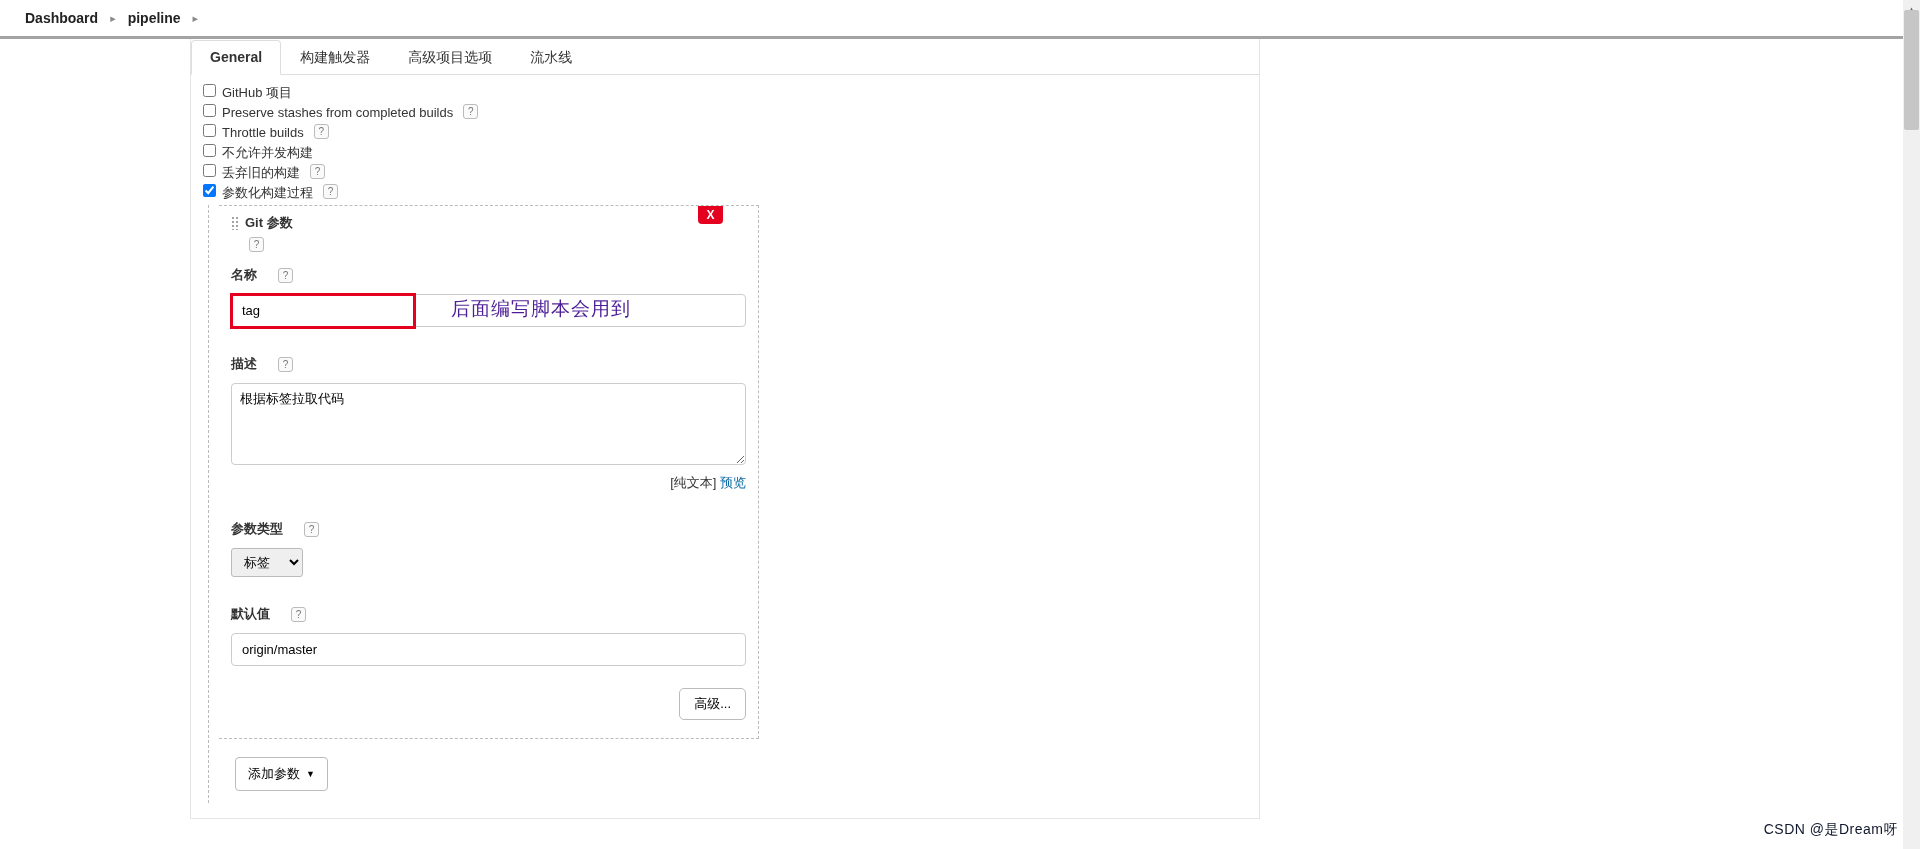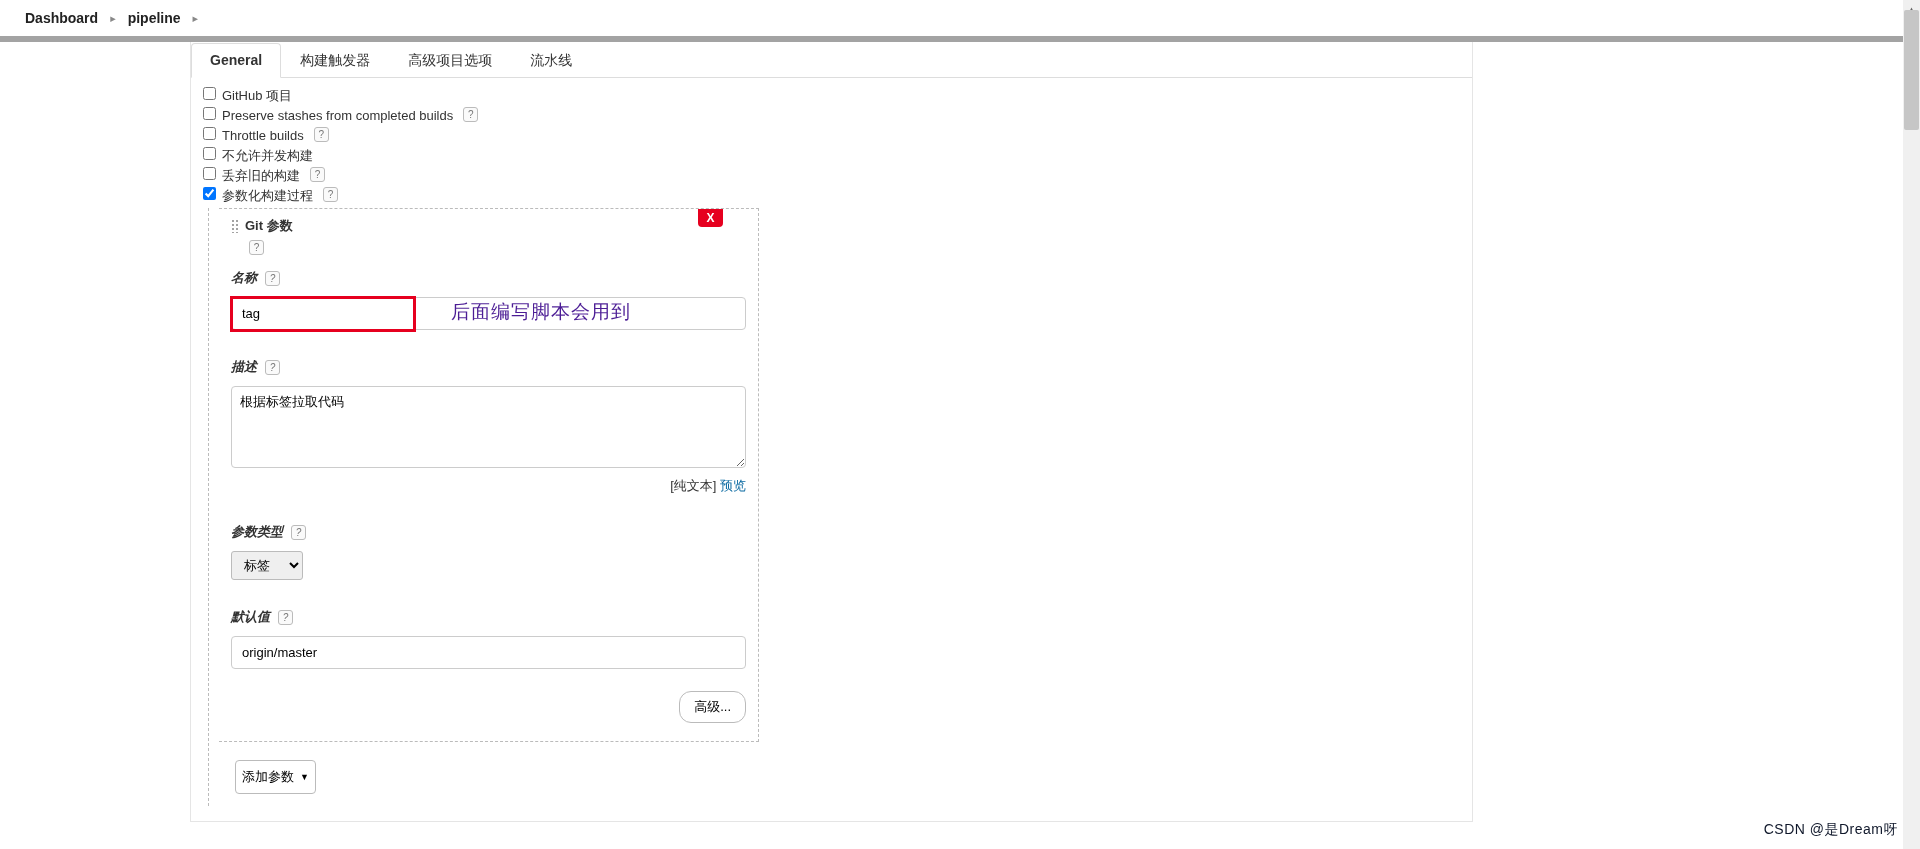"Dashboard" .breadcrumb { border-bottom: 6px solid #a3a3a3 -> 3px solid #a3a3a3 }
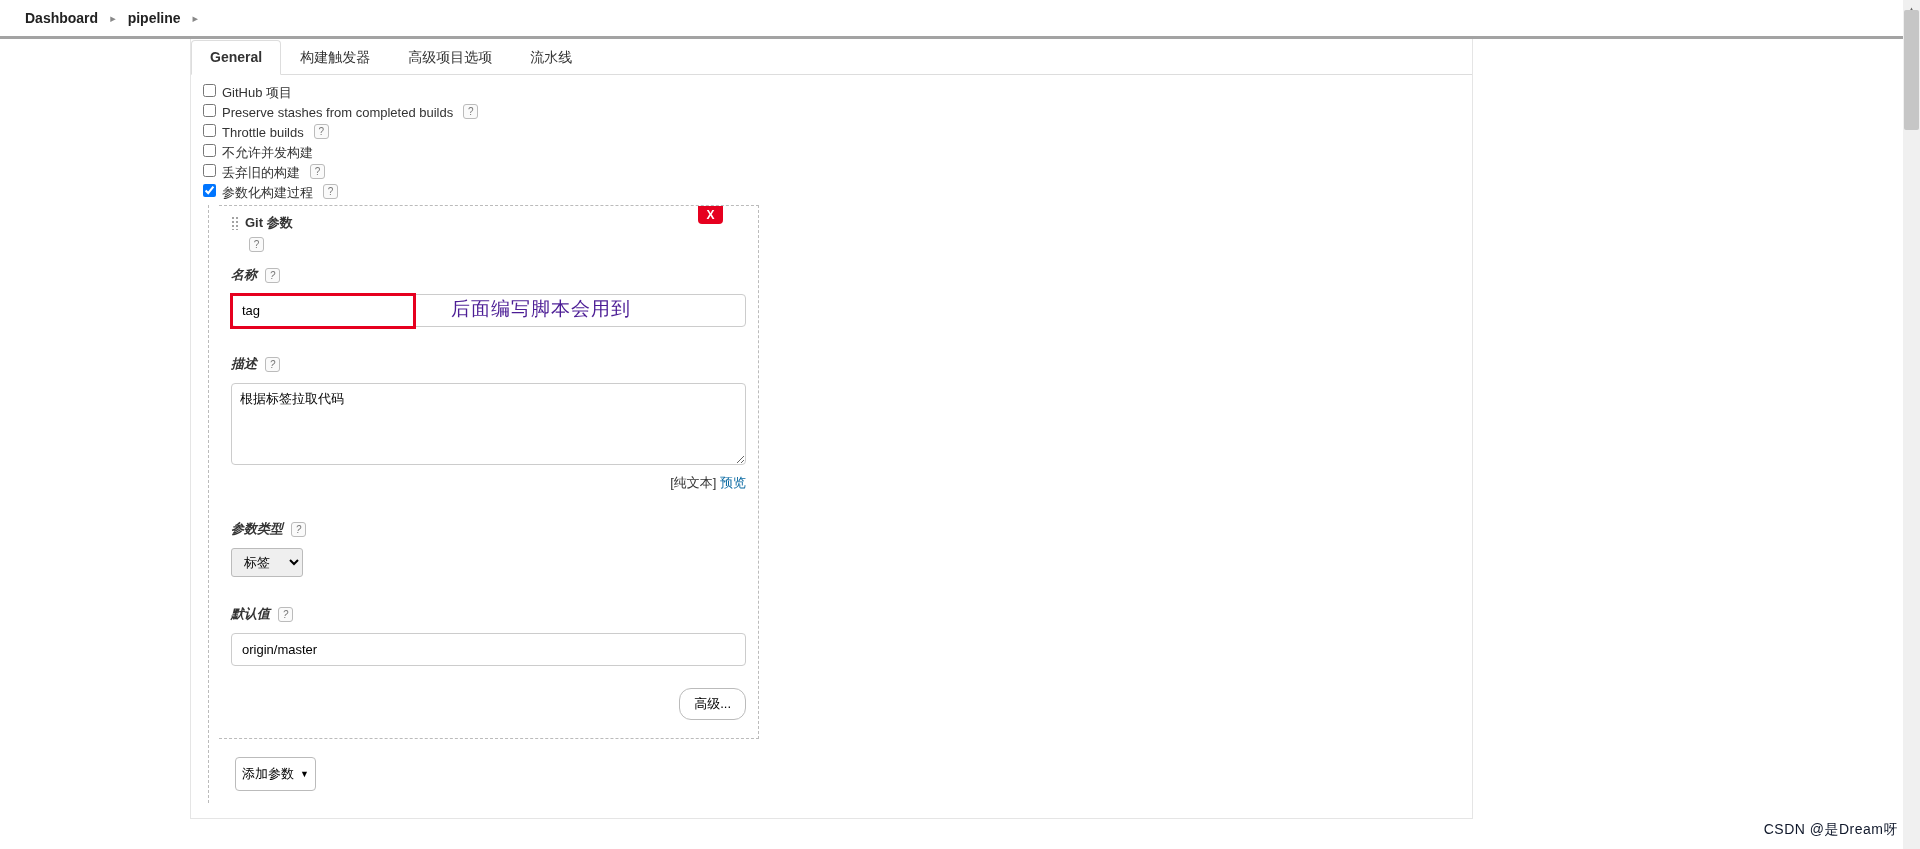"General" .tabs-container { width: 1283px -> 1070px }
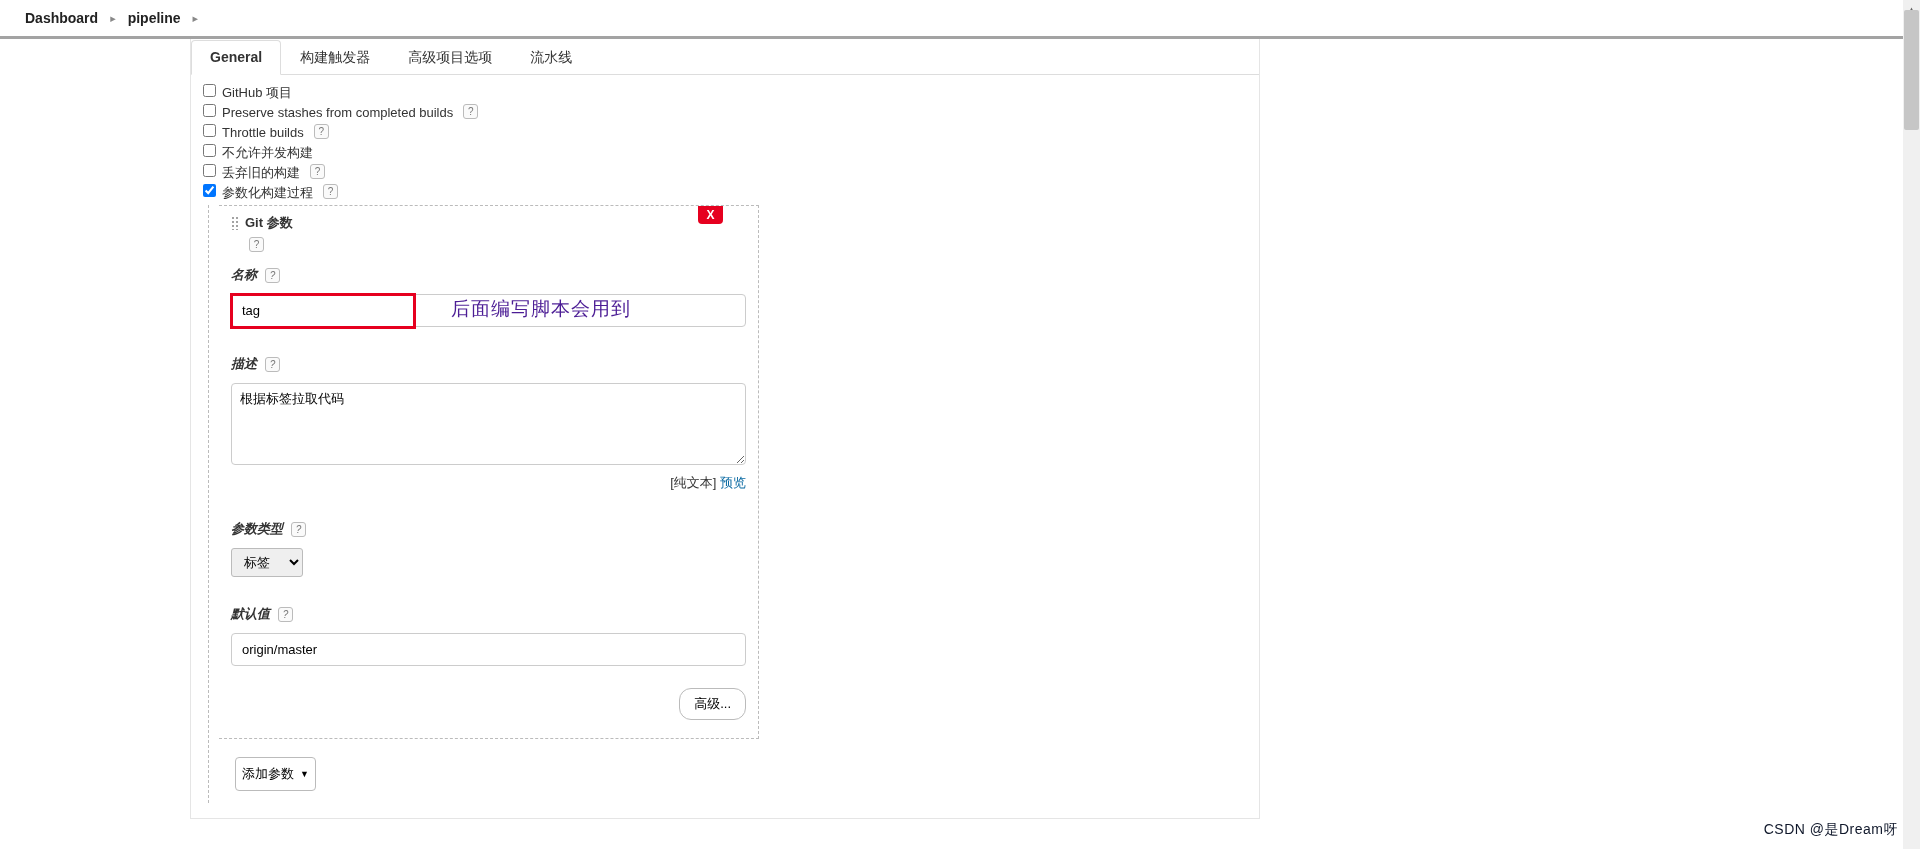"名称" .field-label-row { font-style: italic -> none; gap: 4px -> 17px }
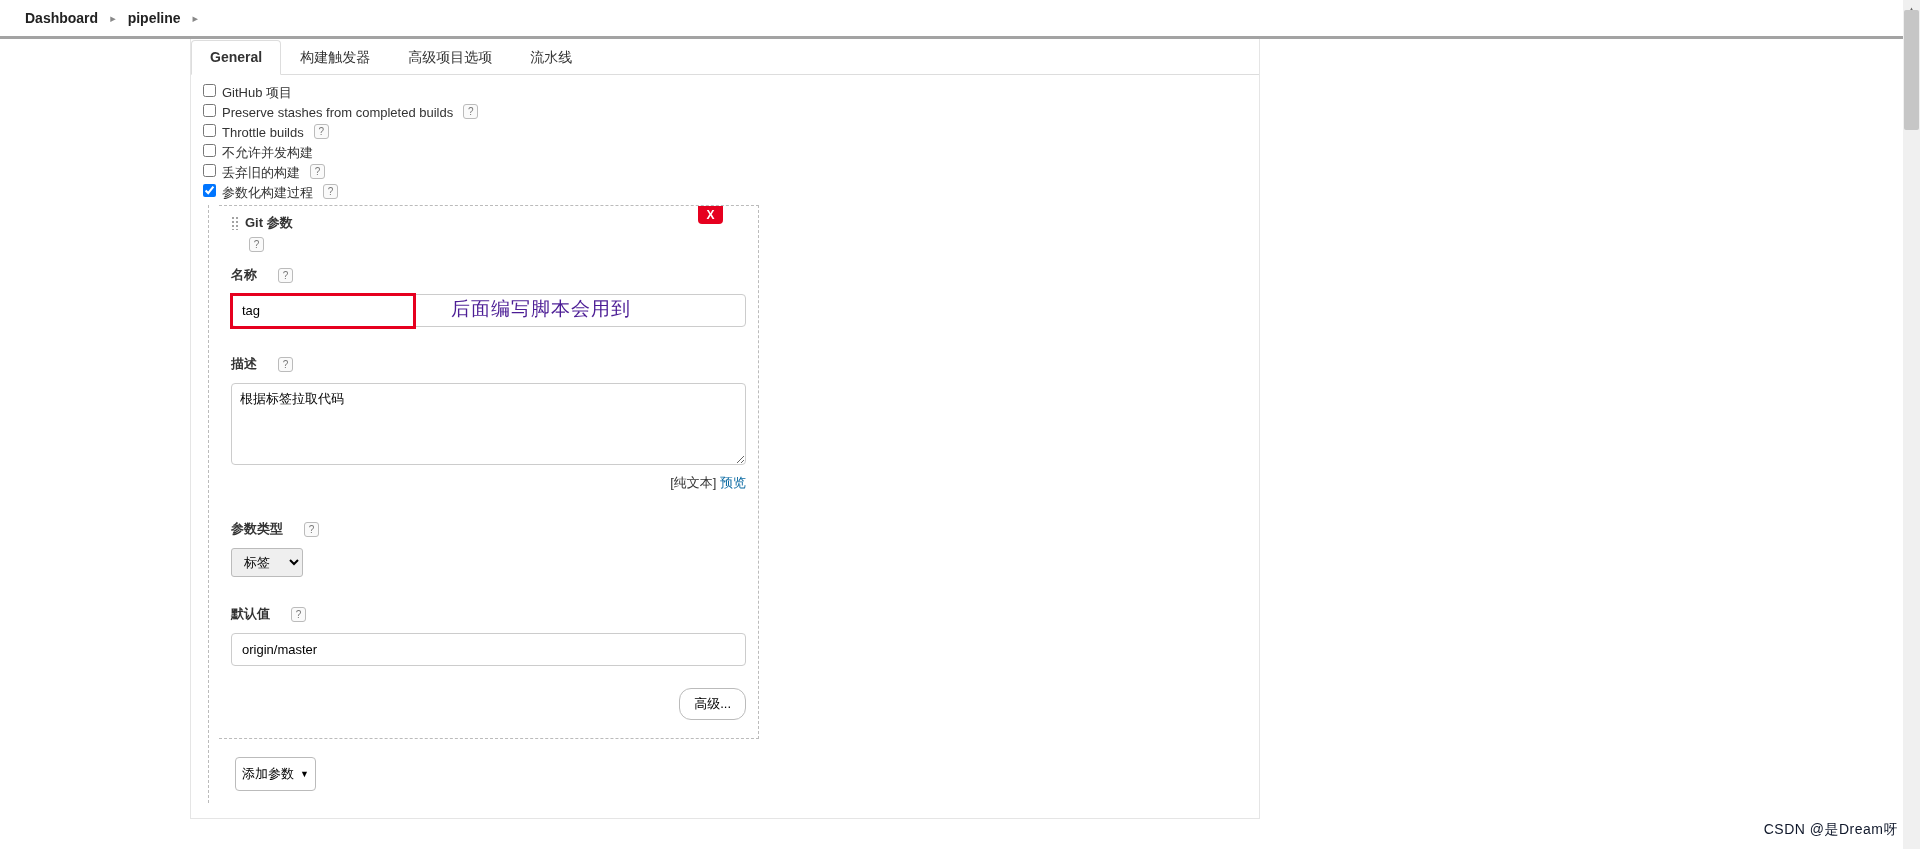"高级..." .btn-secondary { border-radius: 12px -> 5px }
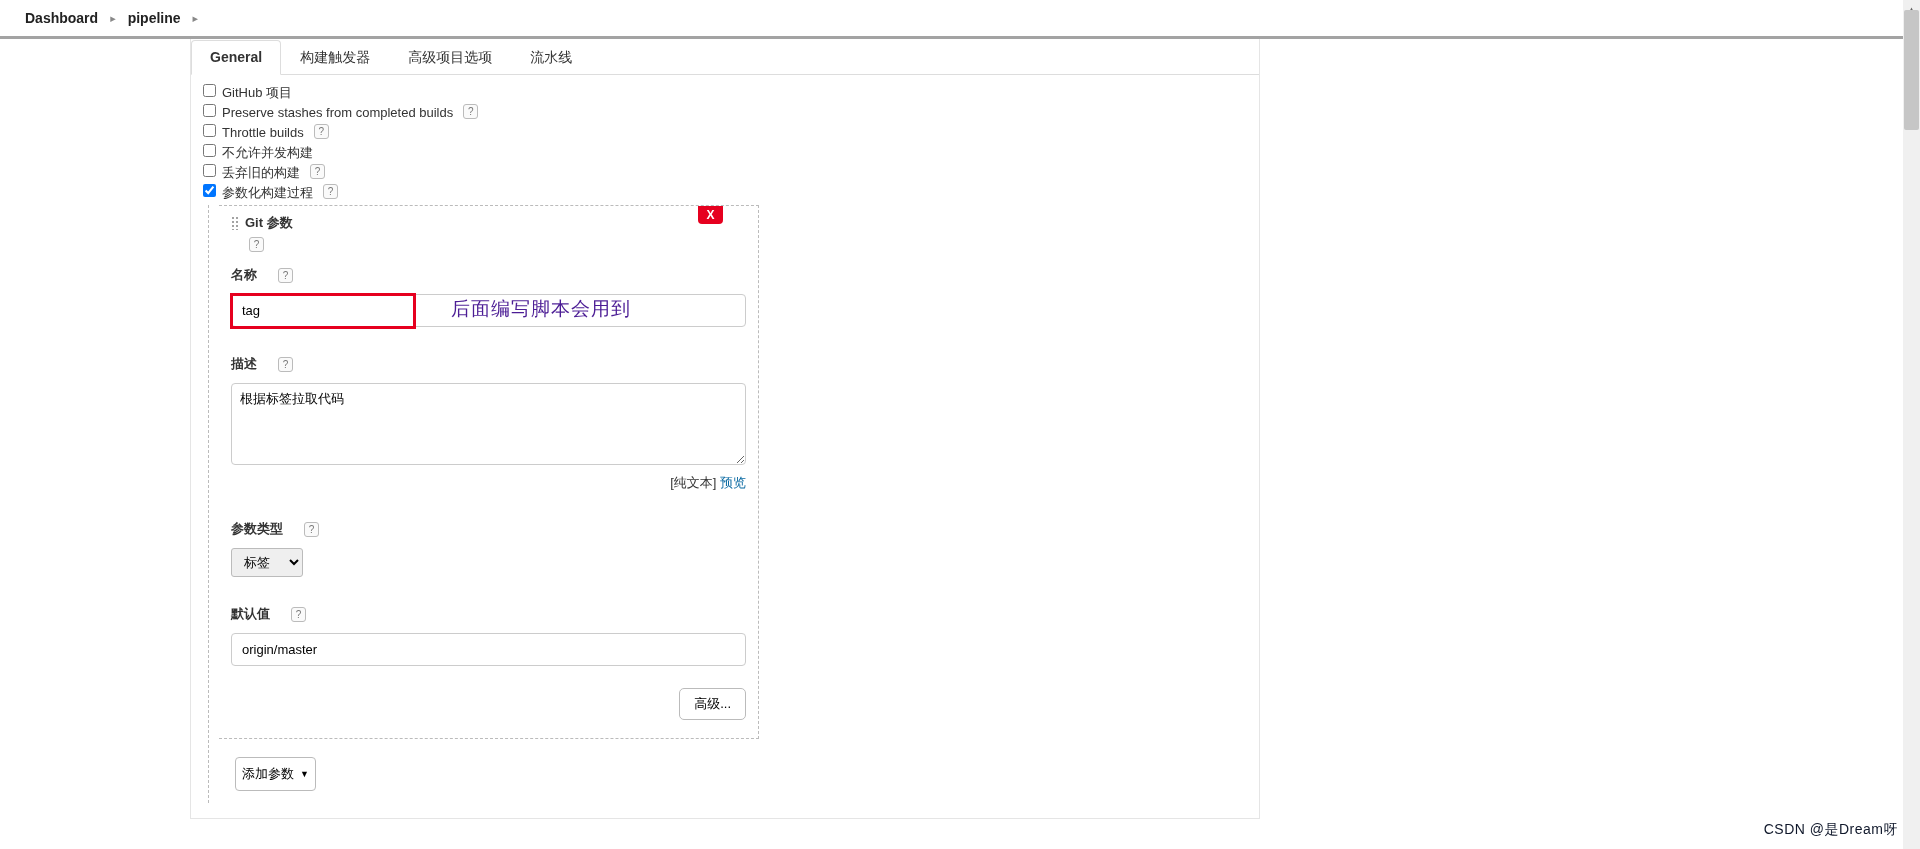"添加参数" .add-param-btn { padding: 7px 6px -> 7px 12px }
